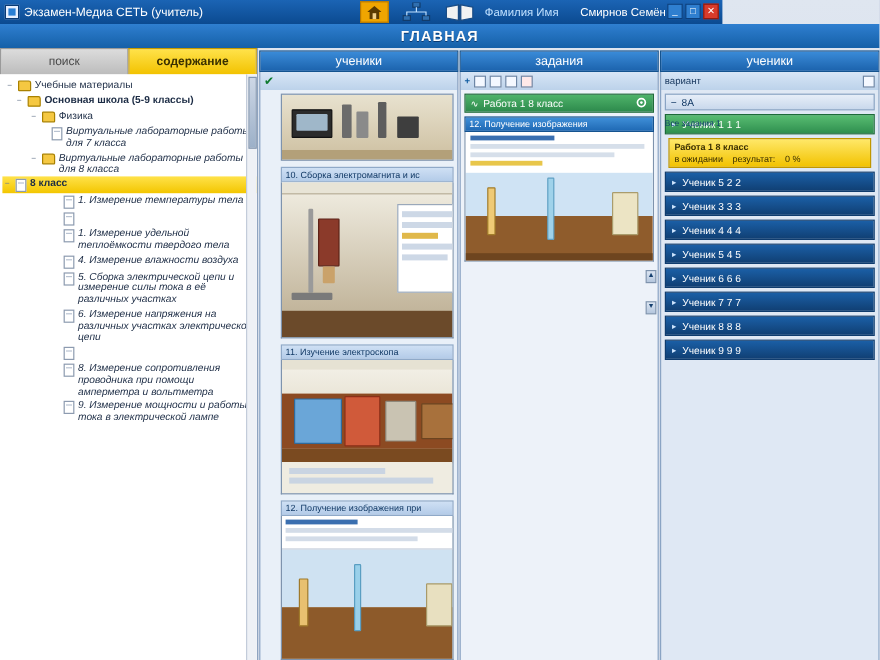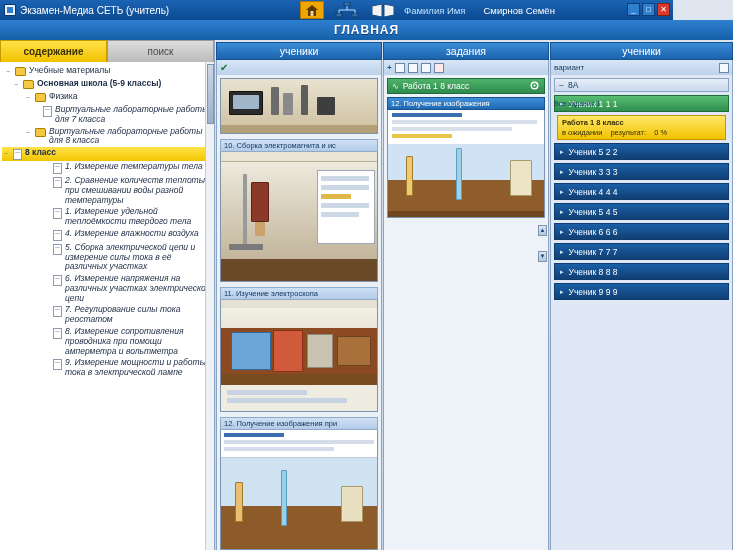"Экзамен-Медиа СЕТЬ (учитель)" .titlebar { width: 673px -> 602px }
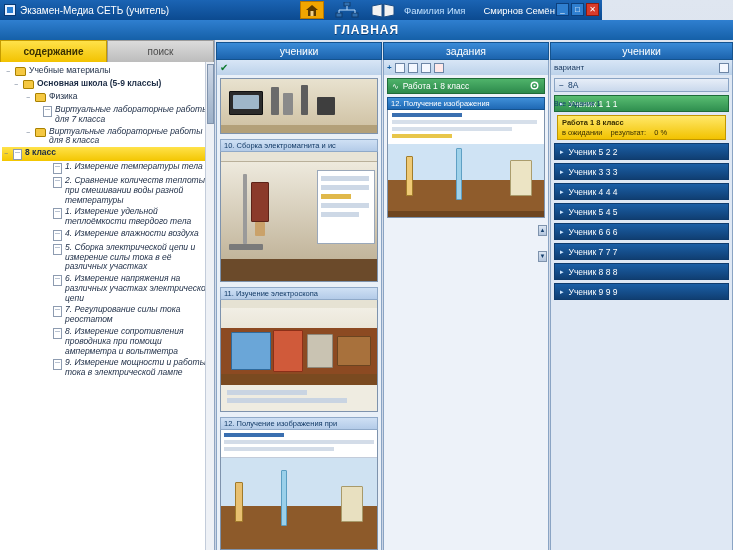"содержание" div.tab { order: before "поиск" -> after "поиск" }
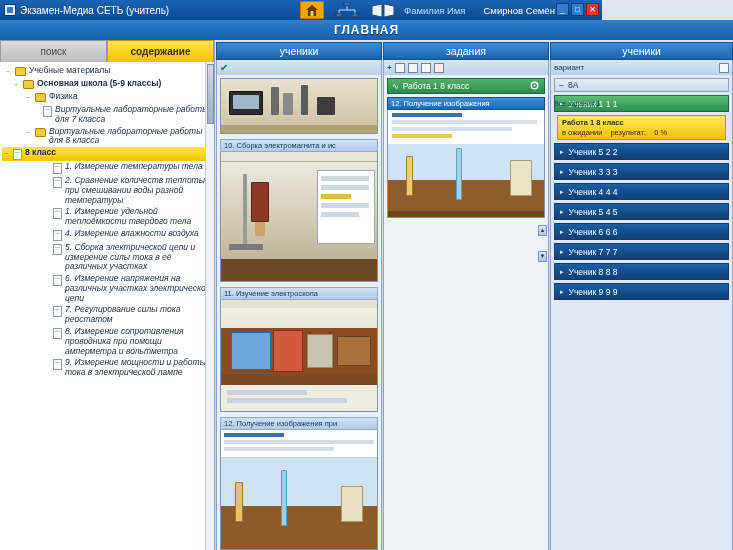"10. Сборка электромагнита и ис" .scr-card { margin: 3px 3px 5px 3px -> 3px 3px 5px 17px }
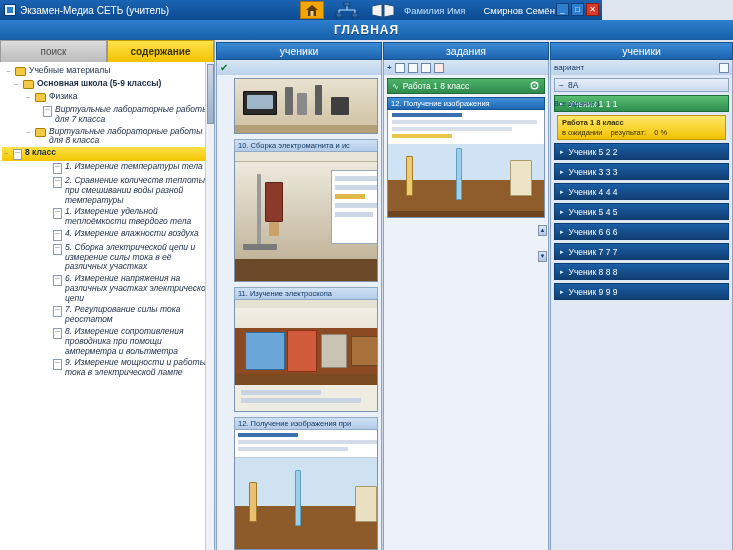"2. Сравнение количеств теплоты при" span.lbl { html: <span>2. Сравнение количеств теплоты при смешивании воды разной температуры</span> -> none }
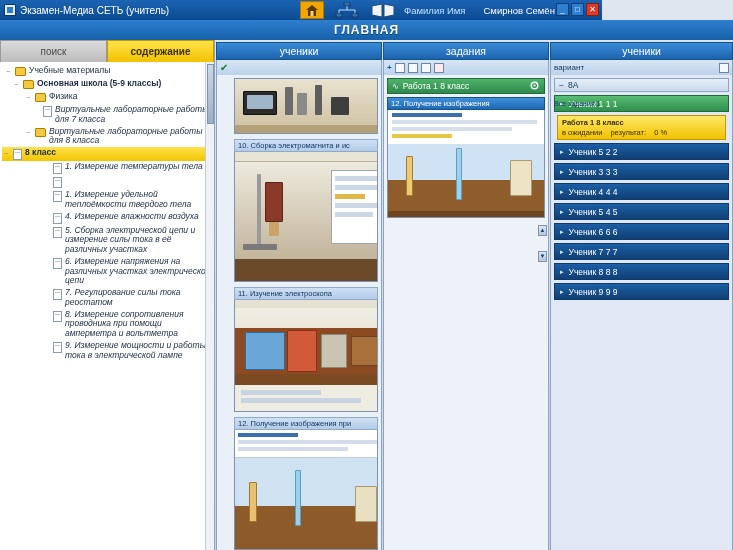"7. Регулирование силы тока реостатом" span.lbl { html: <span>7. Регулирование силы тока реостатом</span> -> none }
